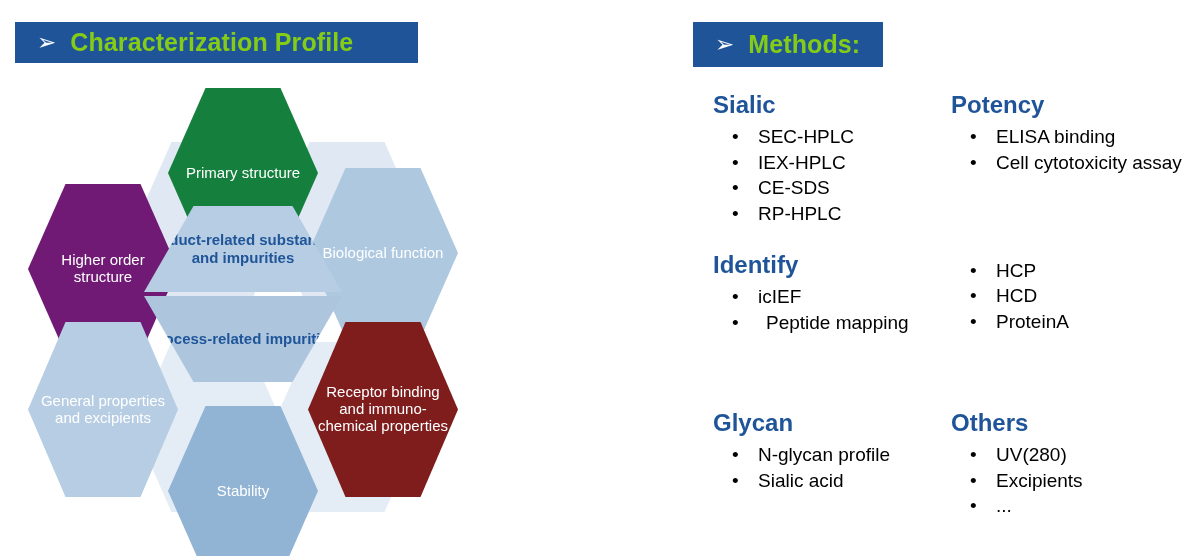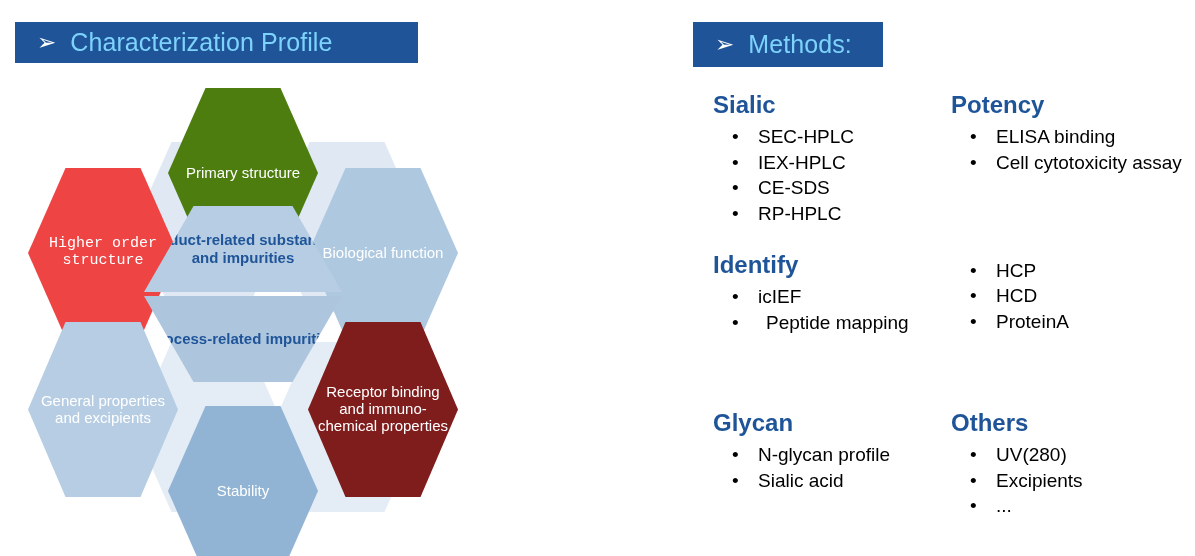"Characterization Profile" .banner .banner-text { color: #7dd3fc -> #84cc16; font-weight: normal -> bold }
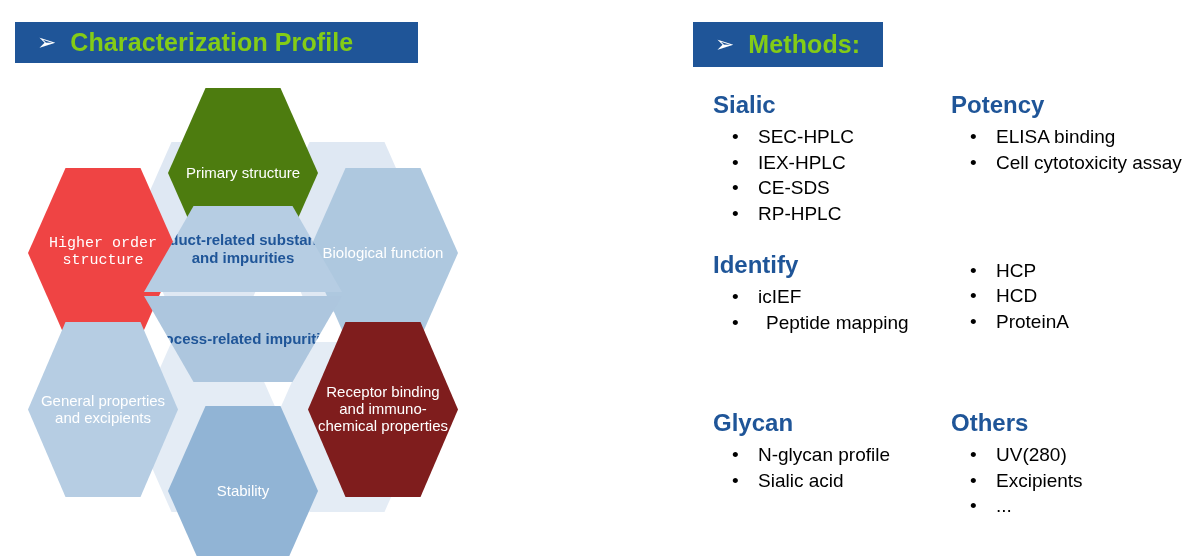"Primary structure" div.hex { background: #4d7c0f -> #15803d }
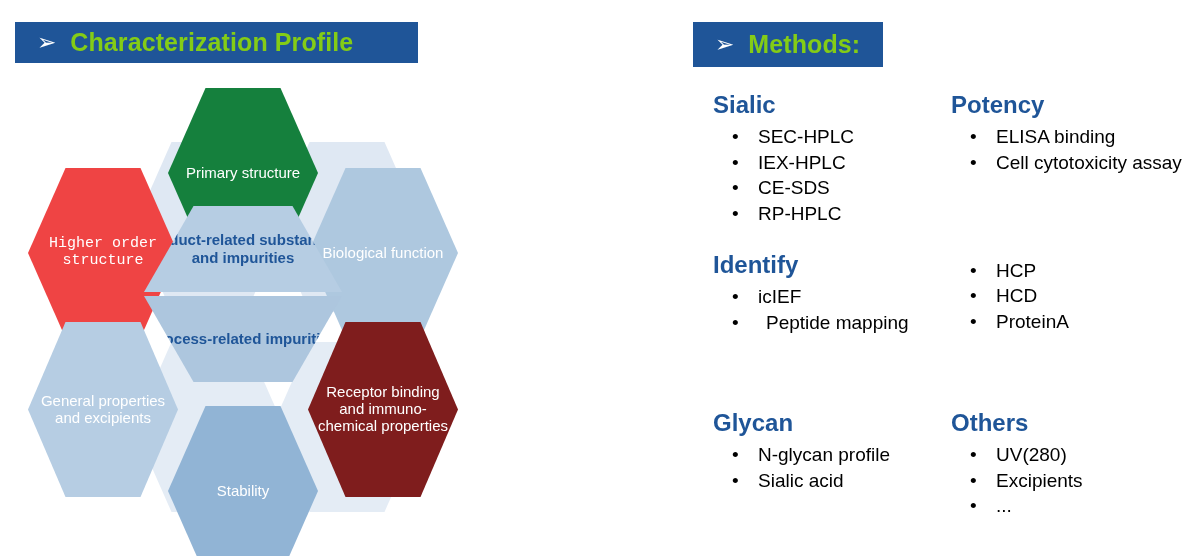"Higher order structure" div.hex { background: #ef4444 -> #701a75; font-family: Liberation Mono, monospace -> none; top: 84px -> 100px }
